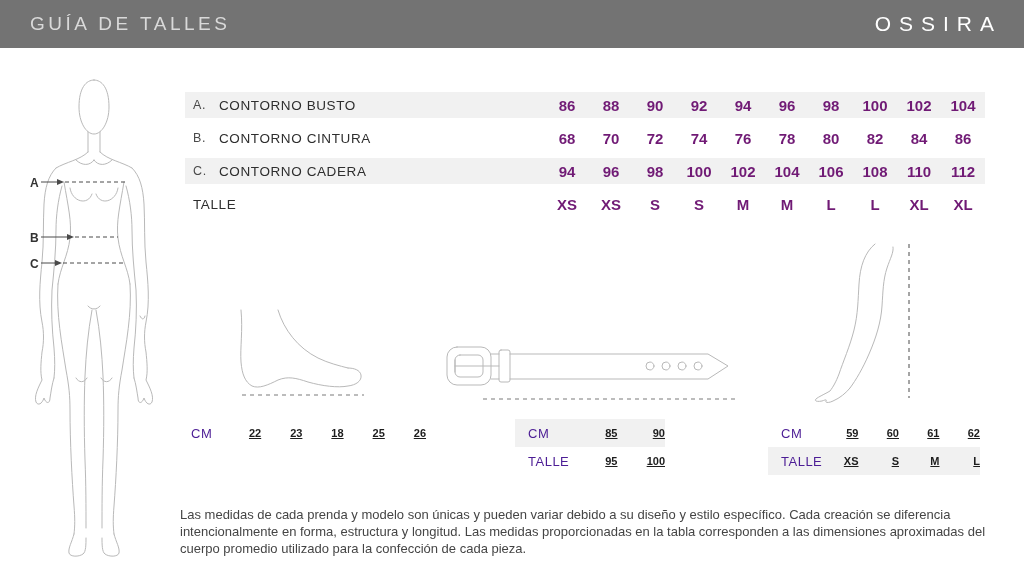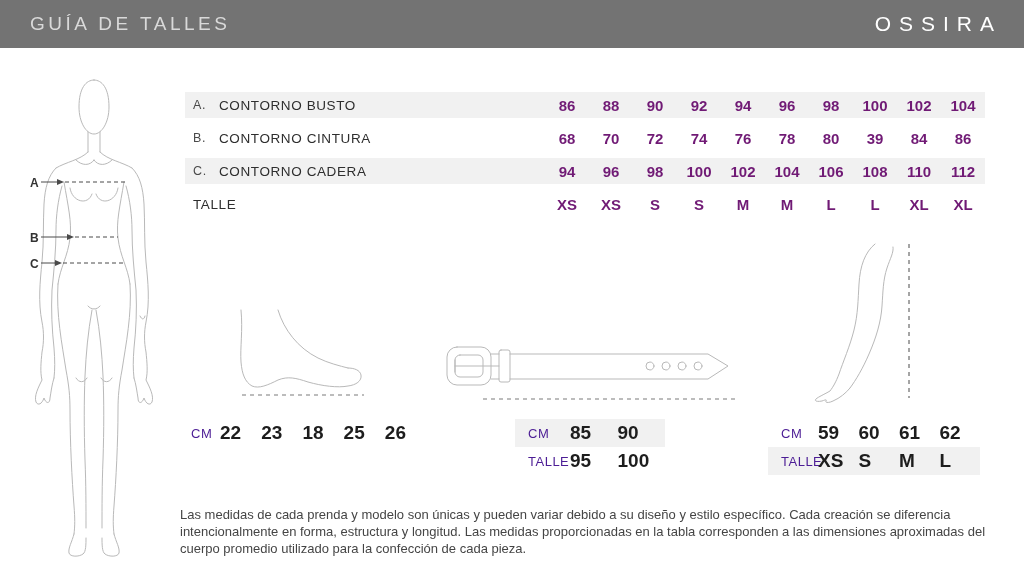"39" span.mt-val { text: 39 -> 82 }
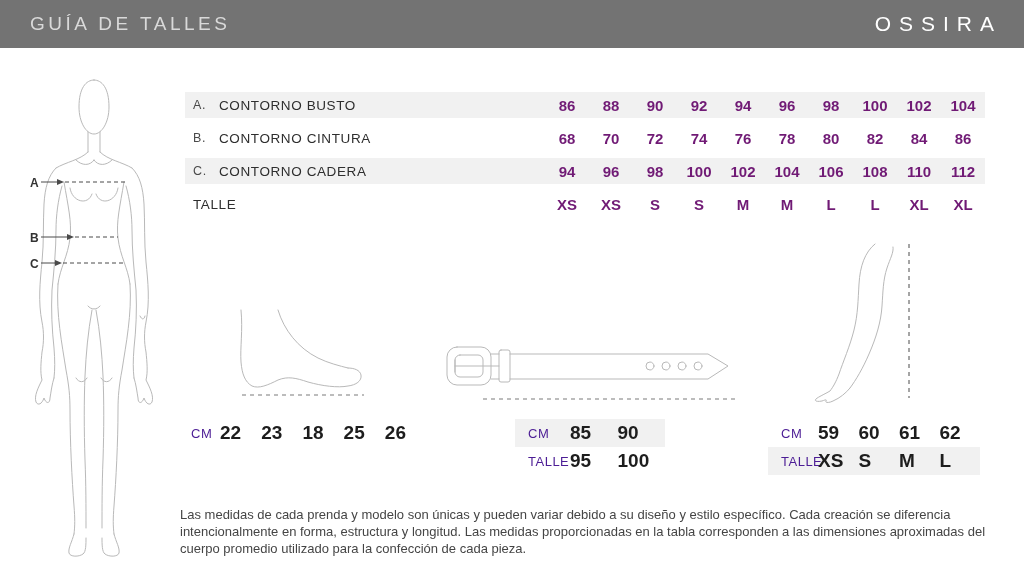"22" .st-val { font-size: 19px -> 11px; text-align: left -> right; text-decoration: none -> underline }
